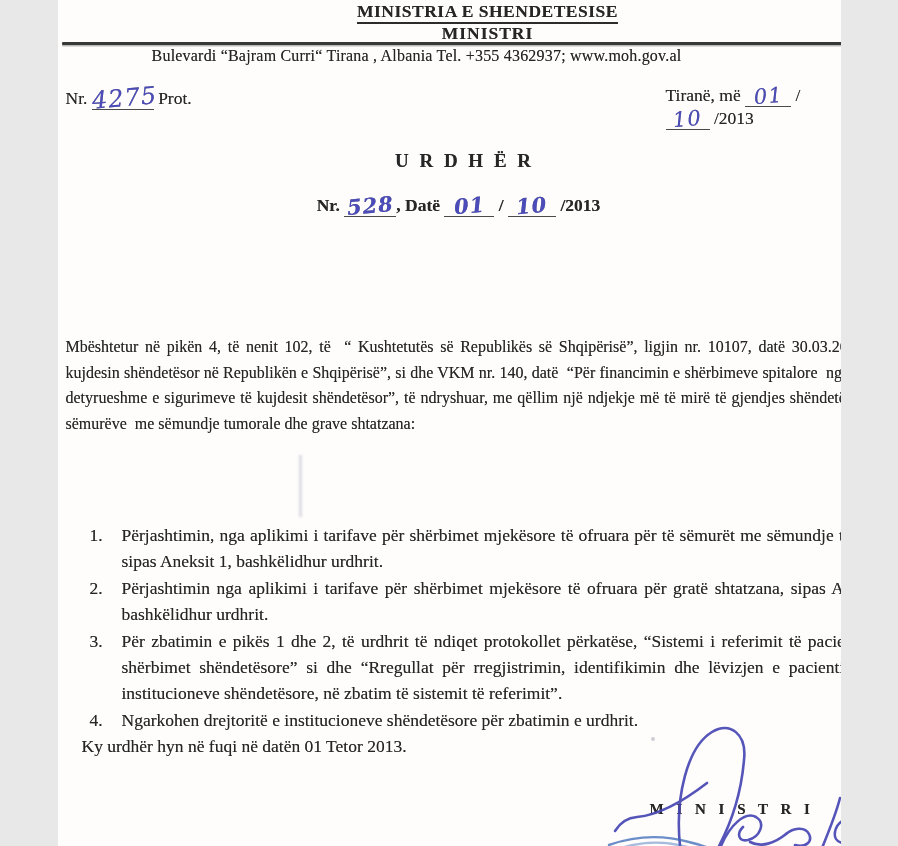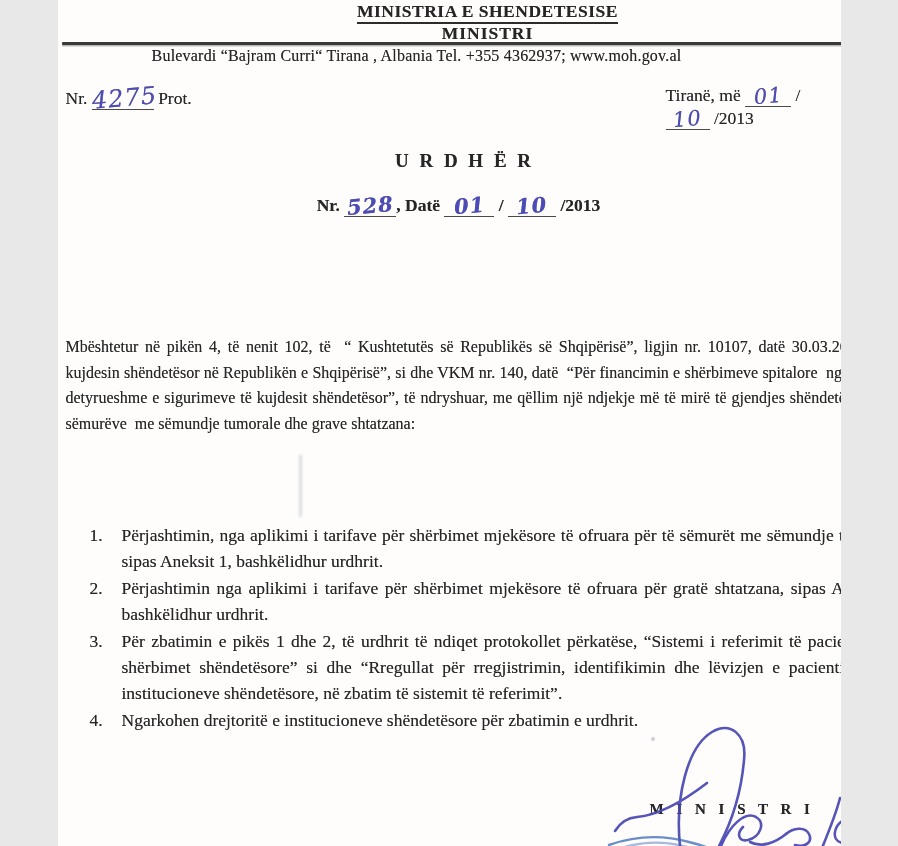"Ky urdhër hyn në fuqi" div.closing-line { html: none -> <div>Ky urdhër hyn në fuqi në datën 01 Tetor 2013.</div> }
